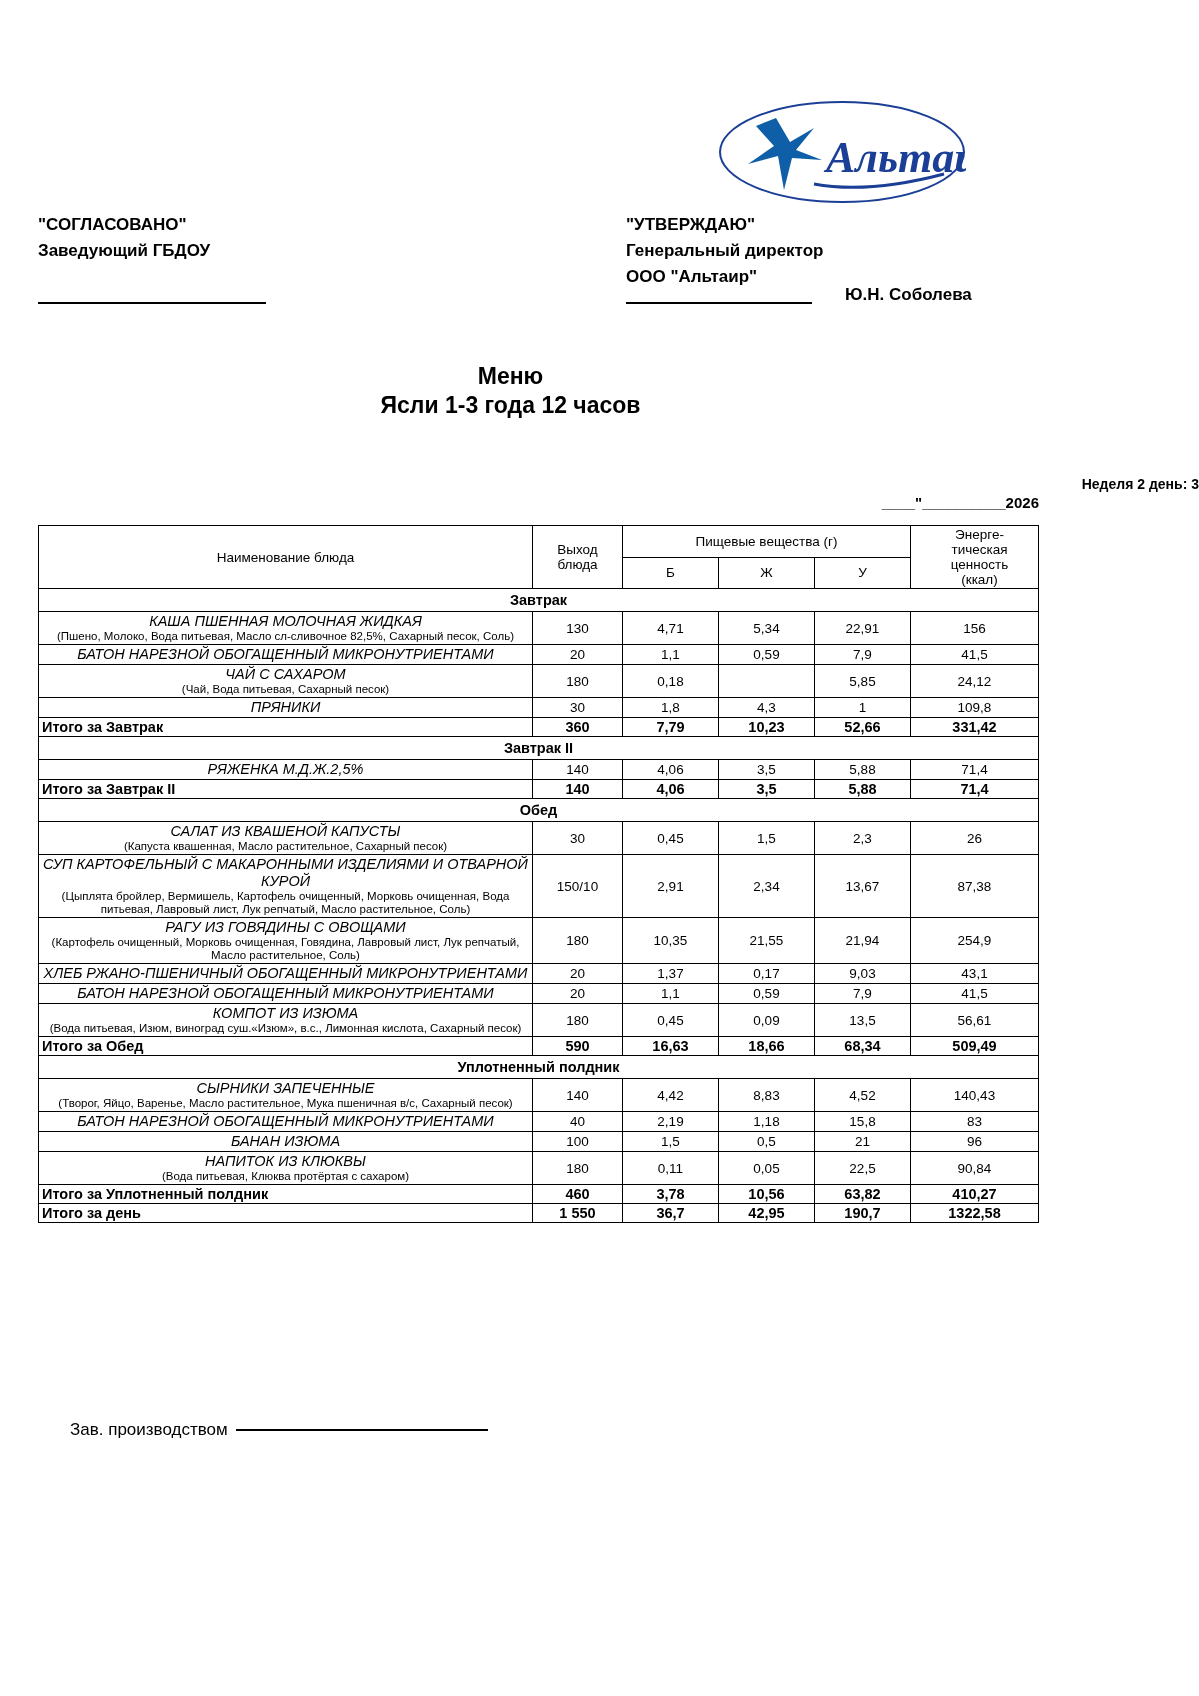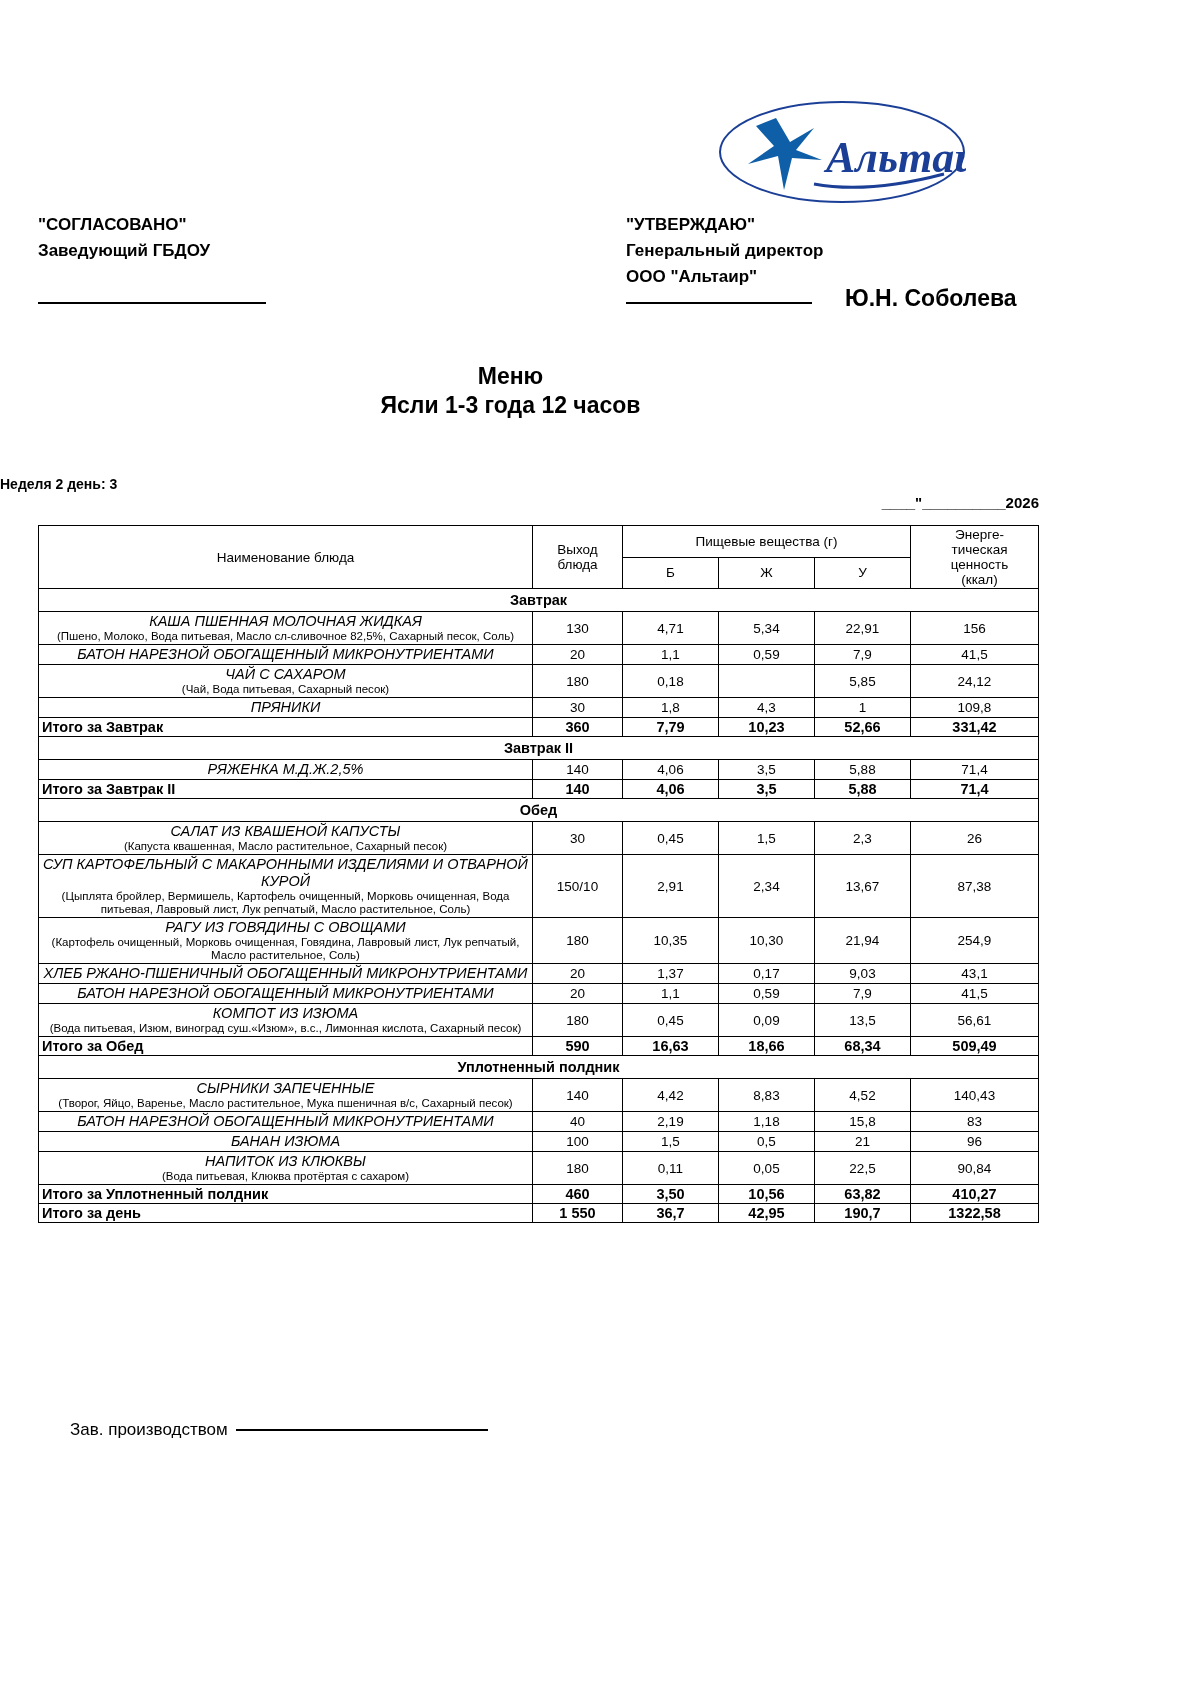"Ю.Н. Соболева" .sig-name { font-size: 23px -> 17px }
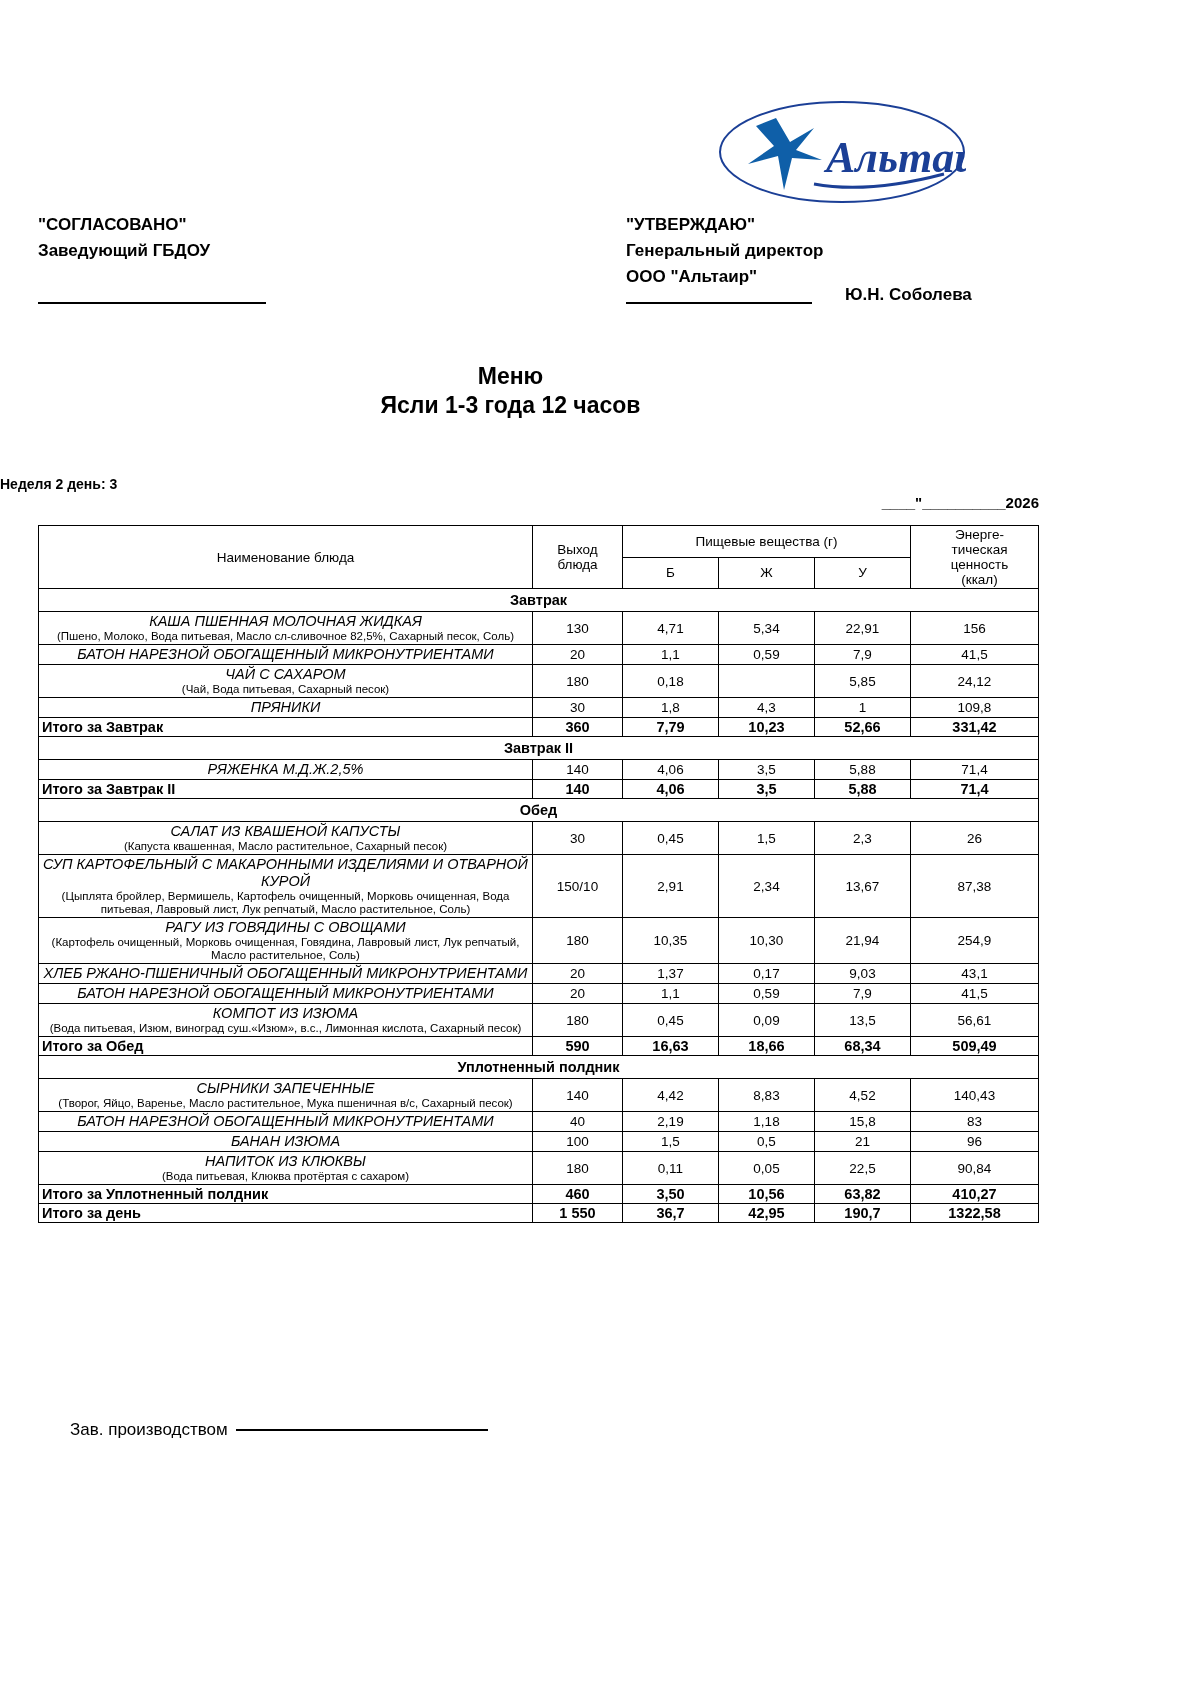"Неделя 2 день: 3" .week-day { text-align: left -> right }
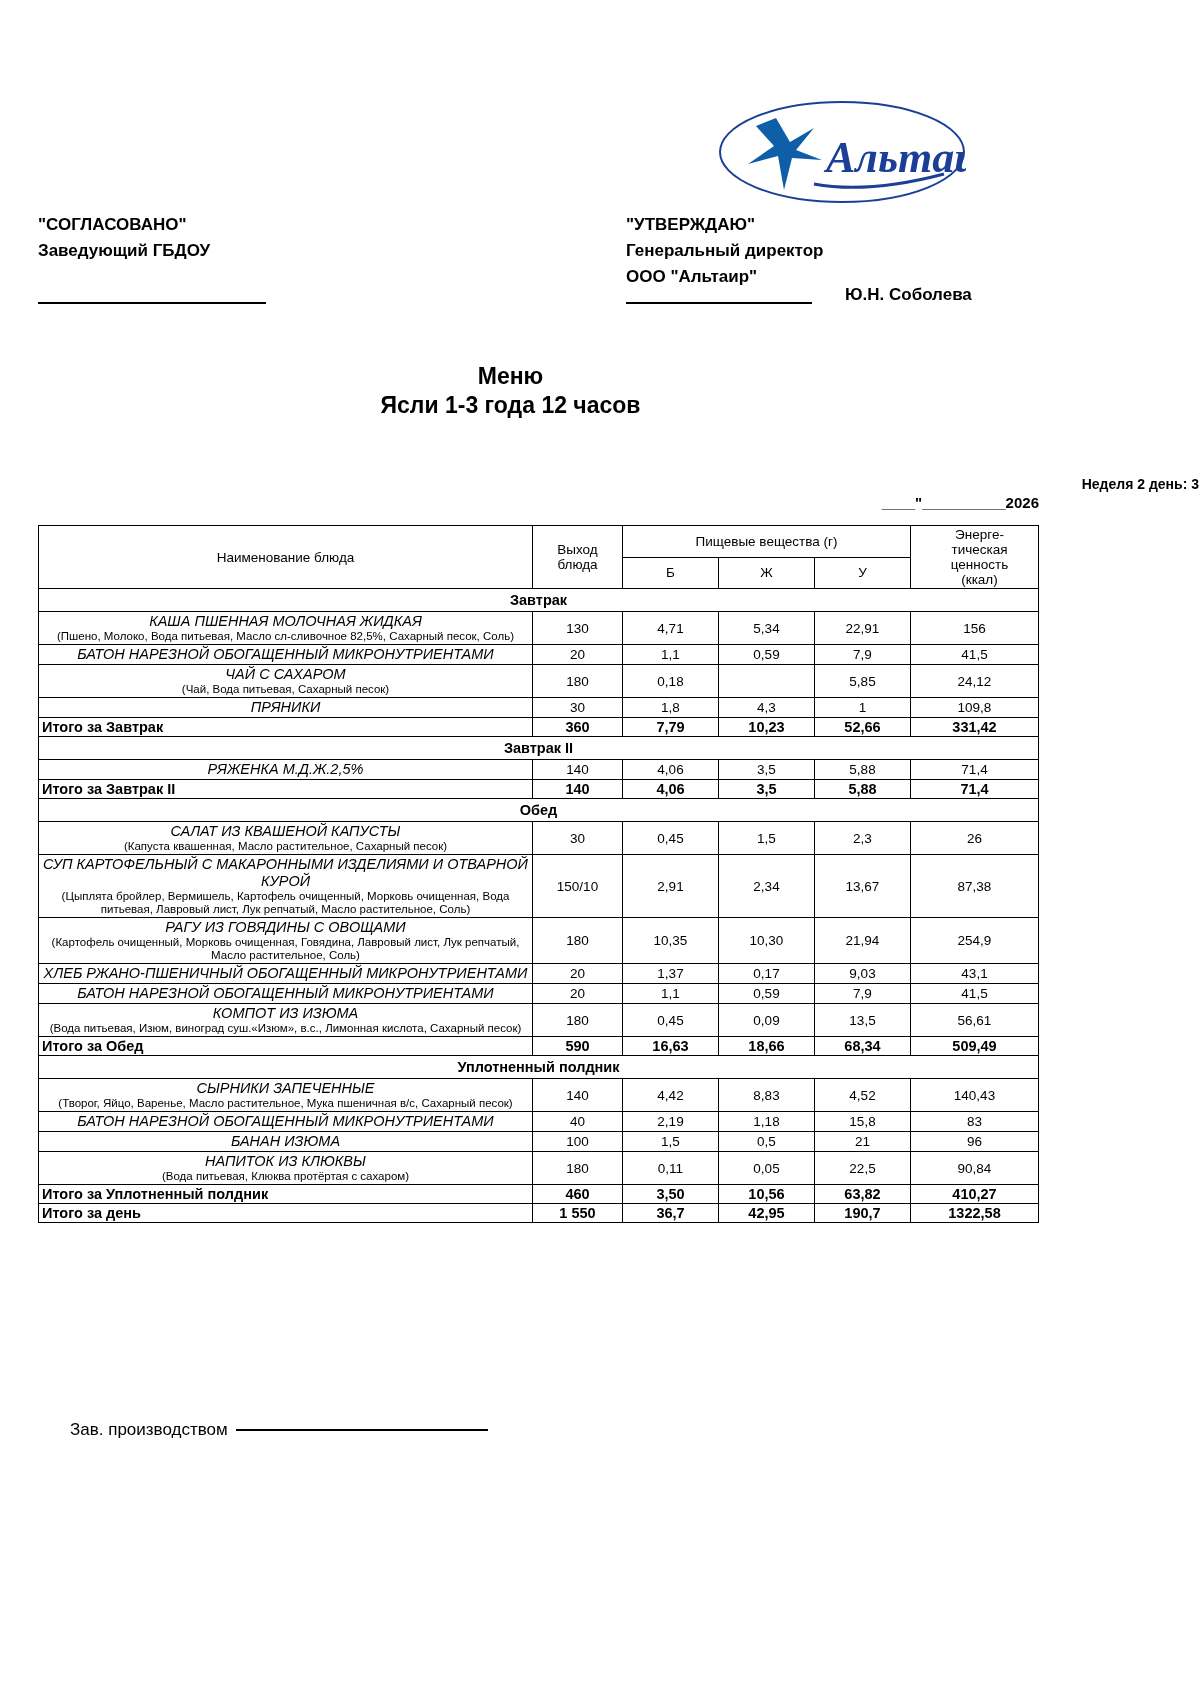"10,30" td.num { text: 10,30 -> 21,55 }
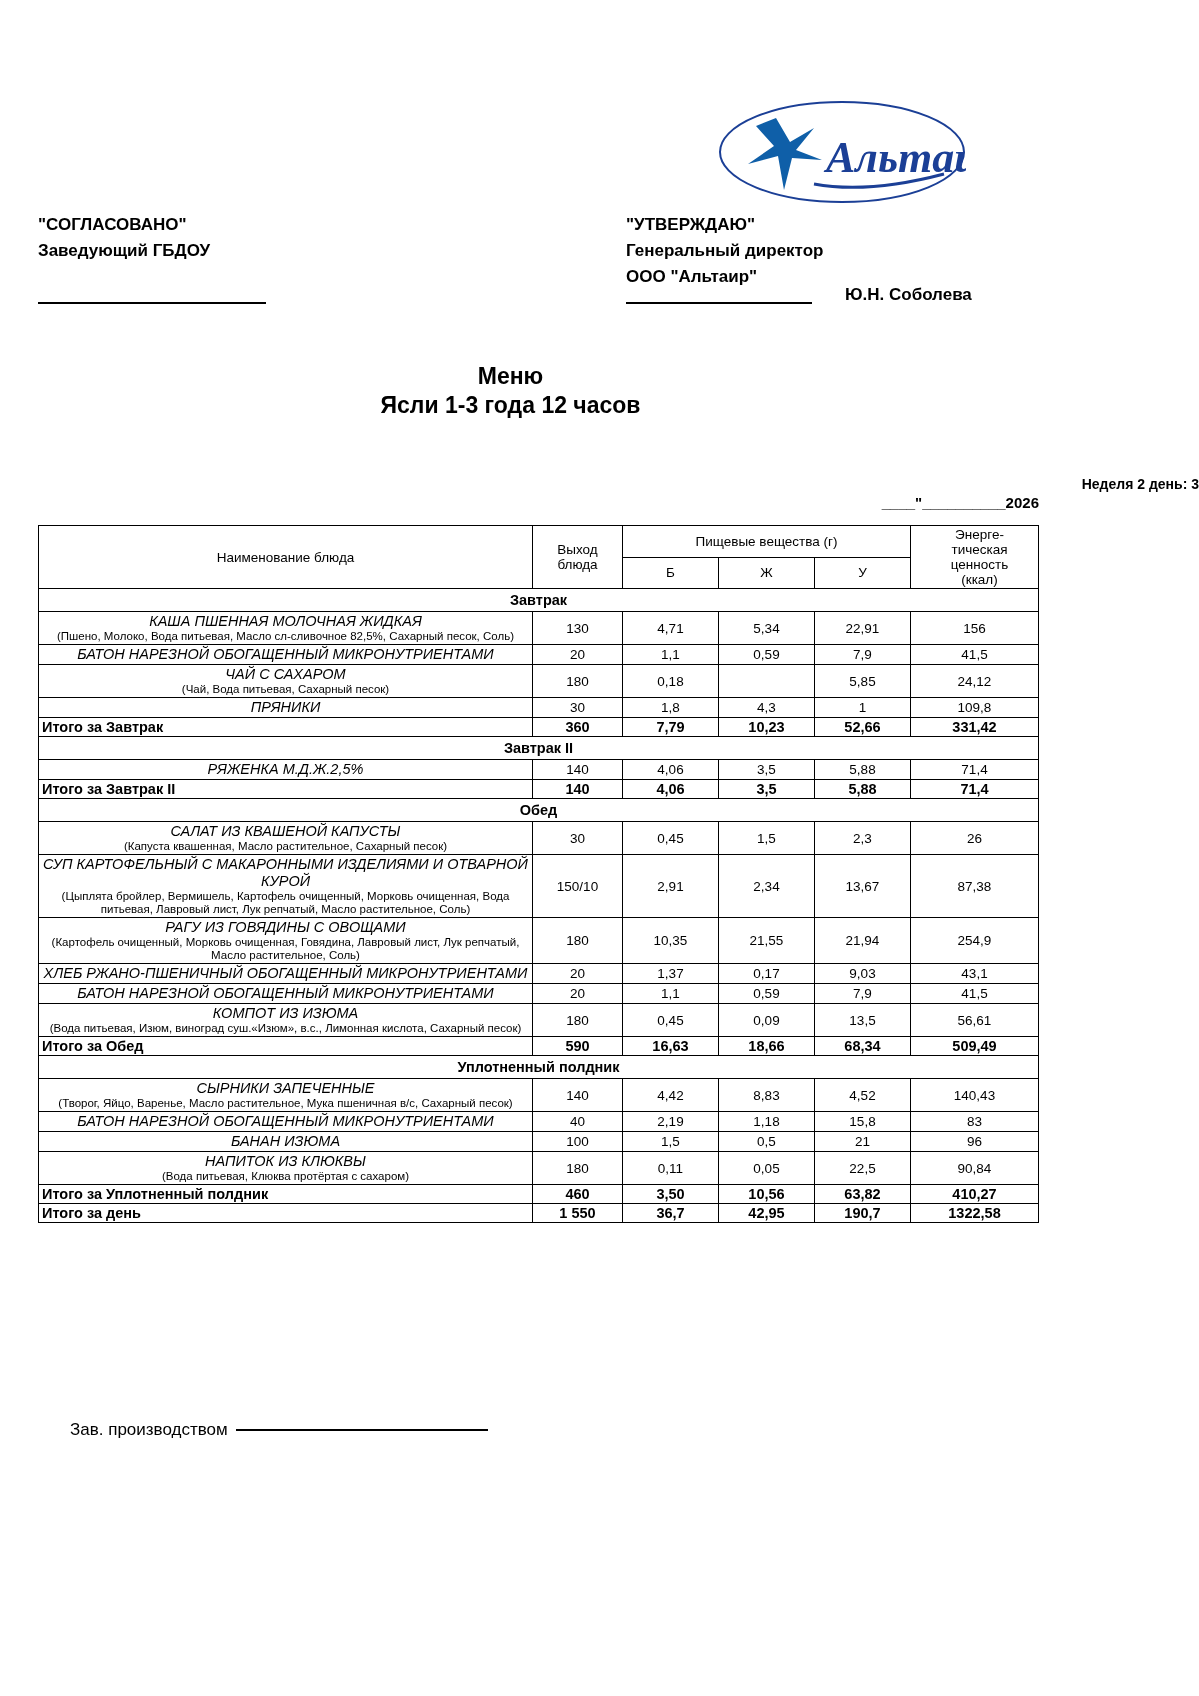"3,50" td.num { text: 3,50 -> 3,78 }
